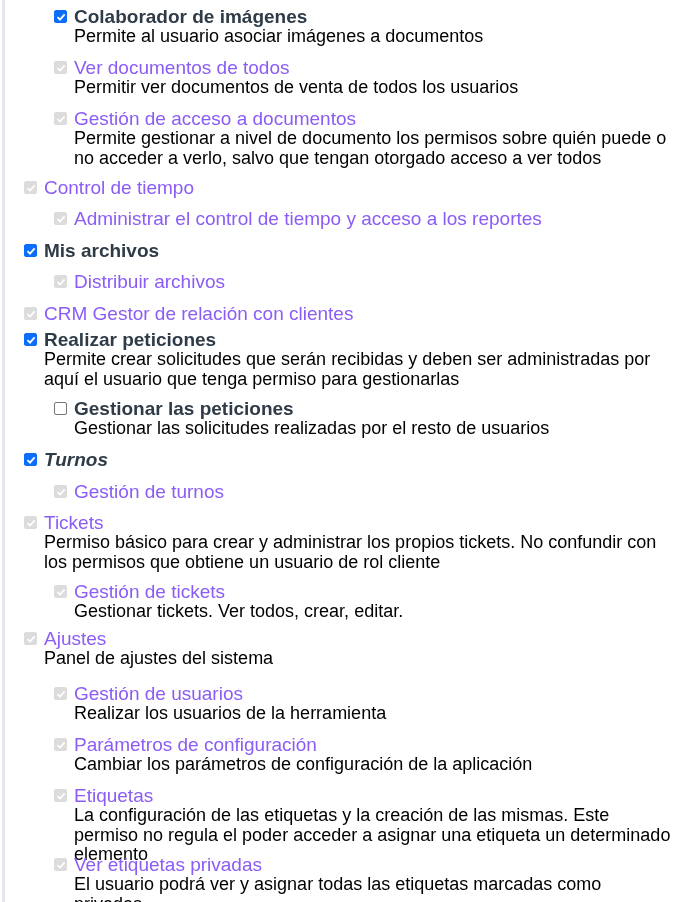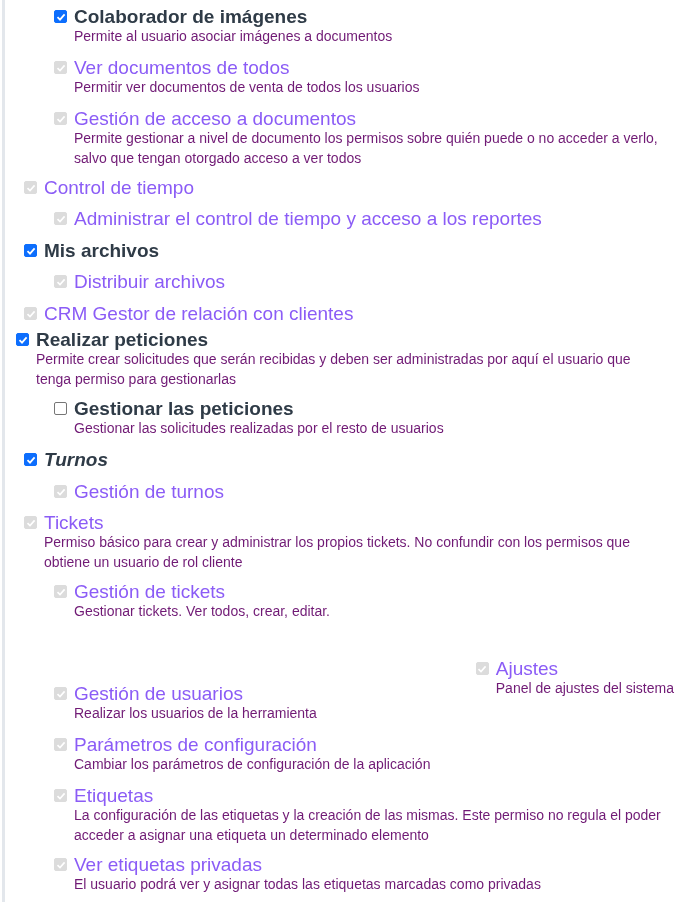"Permite al usuario asociar imágenes" .desc { color: #701a75 -> #000000; font-size: 14px -> 18px }
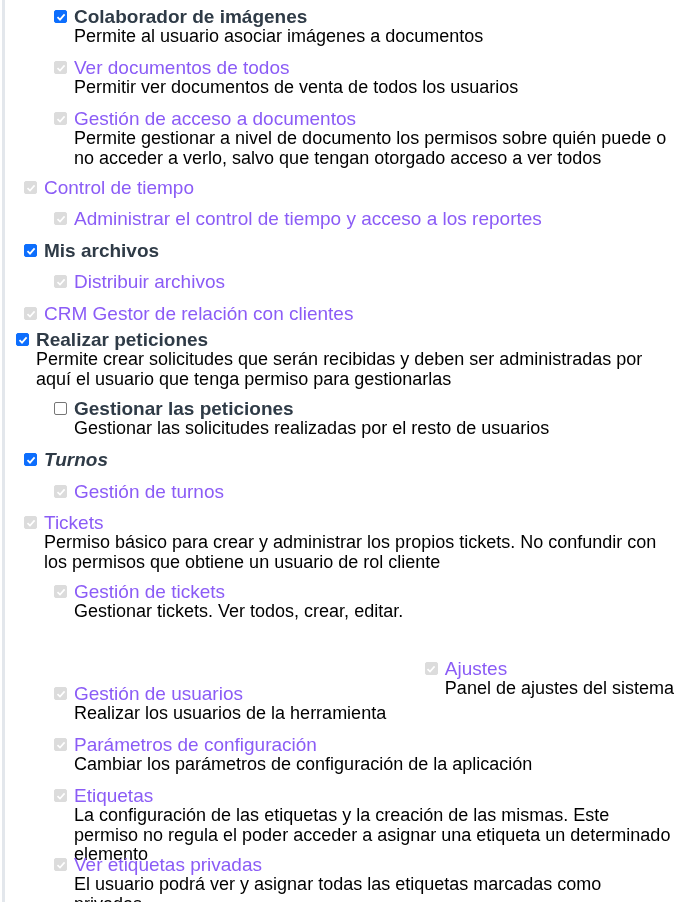"Realizar peticiones" div.perm { left: 16px -> 24px }
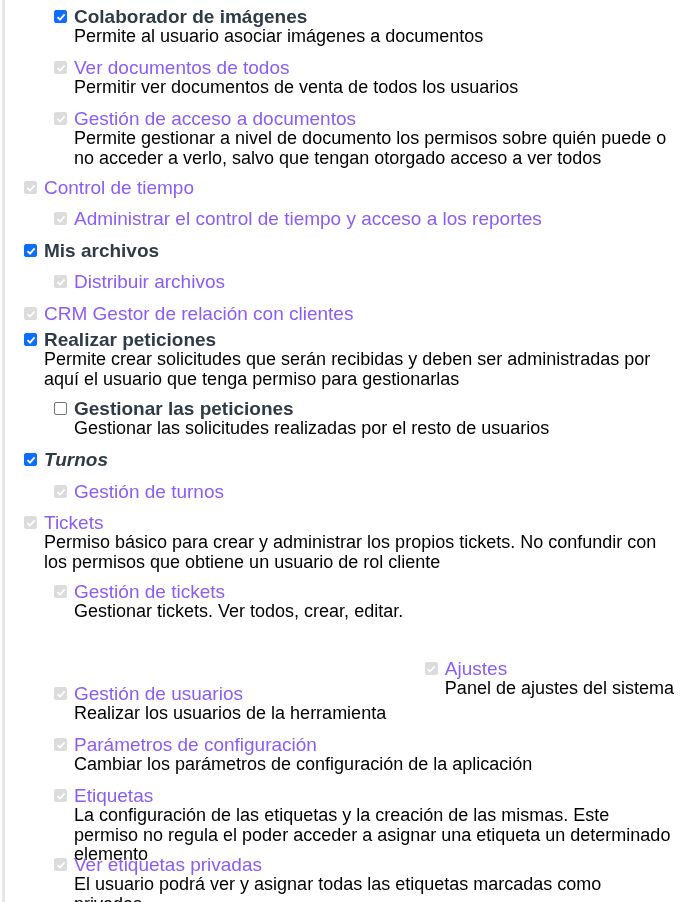"Ajustes" div.perm { justify-content: flex-end -> none; top: 659px -> 629px }
